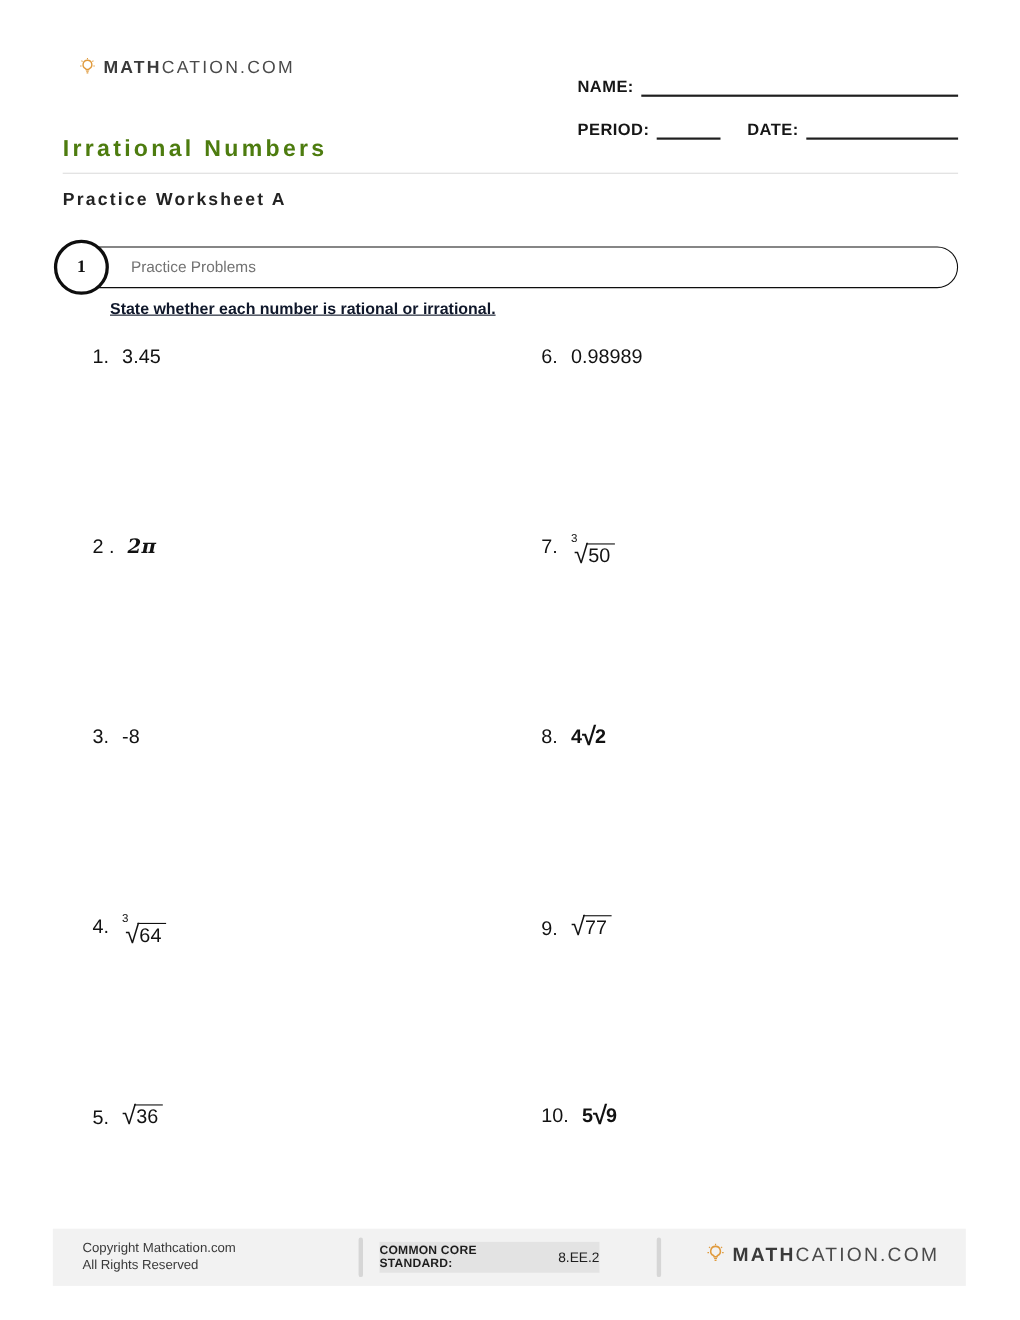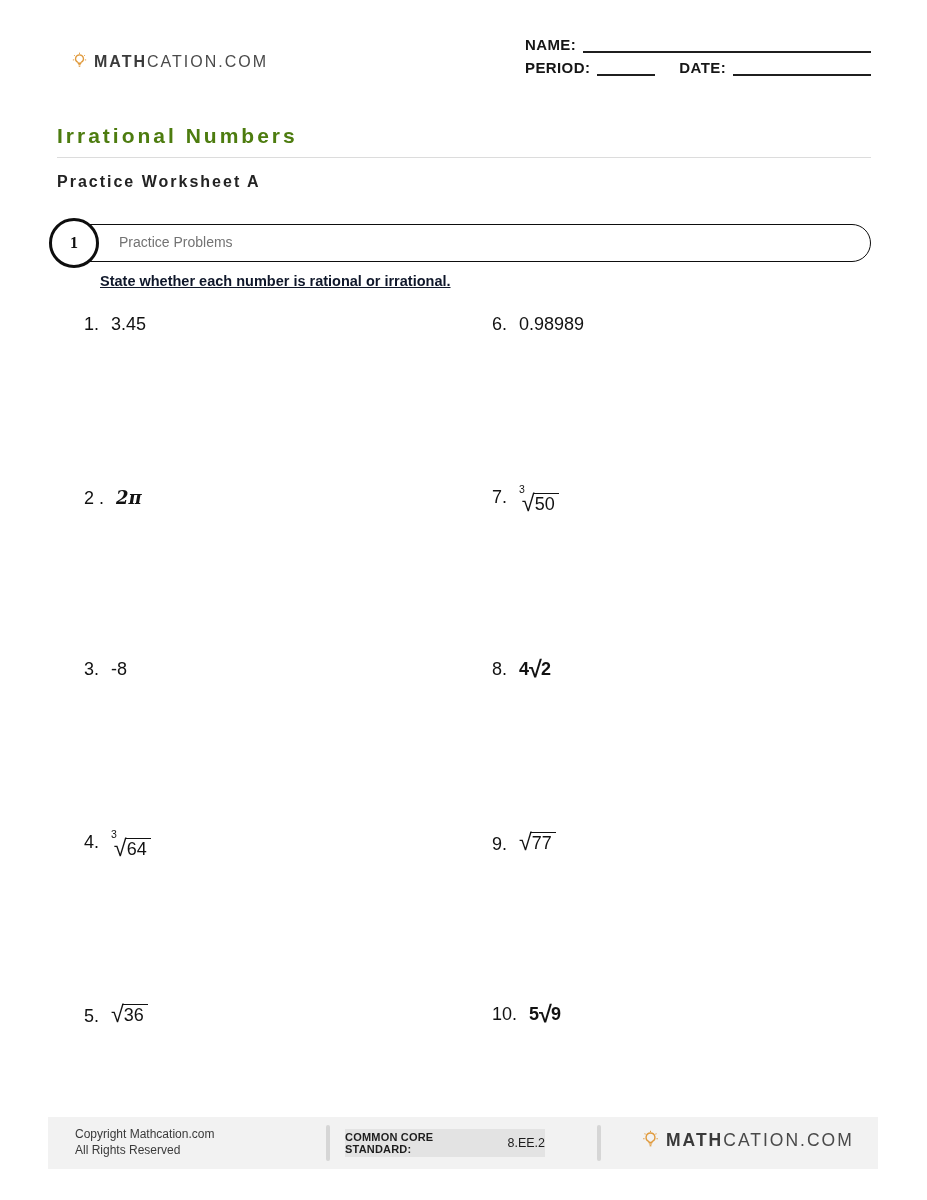"NAME:" .field-row { margin-top: none -> 35px }
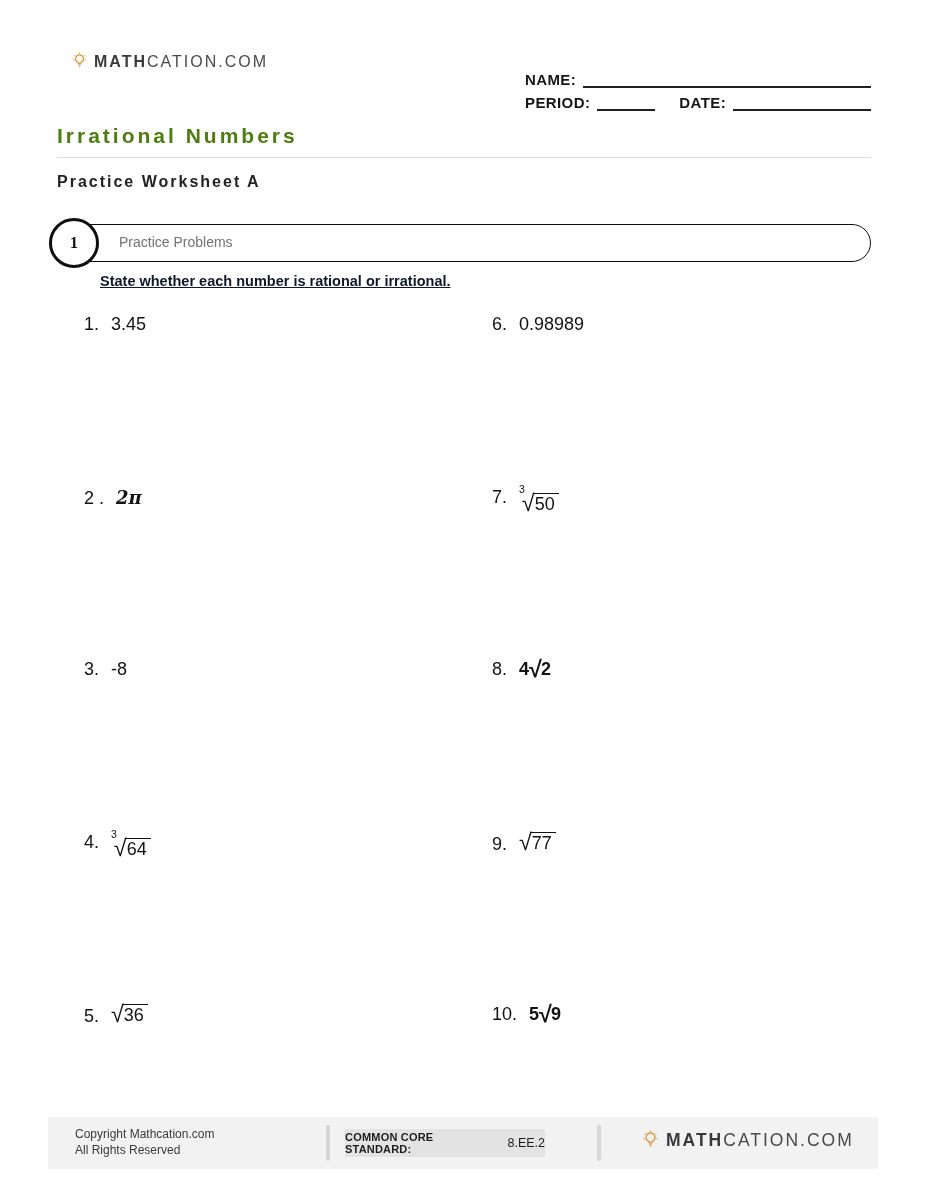"PERIOD:" .field-row + .field-row { margin-top: 4px -> 20px }
